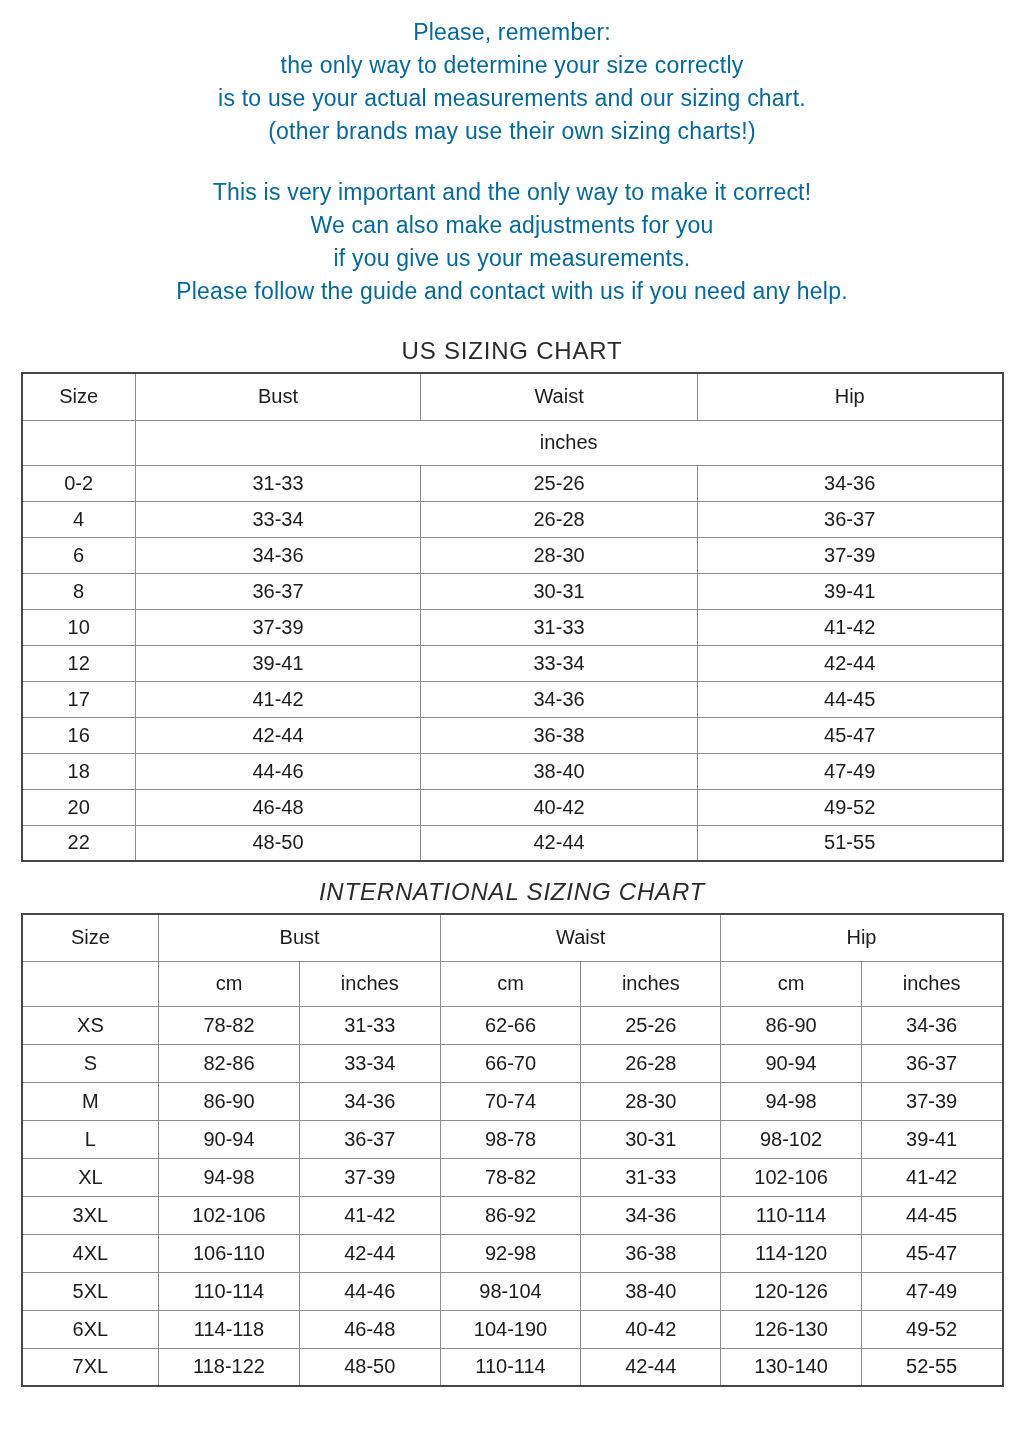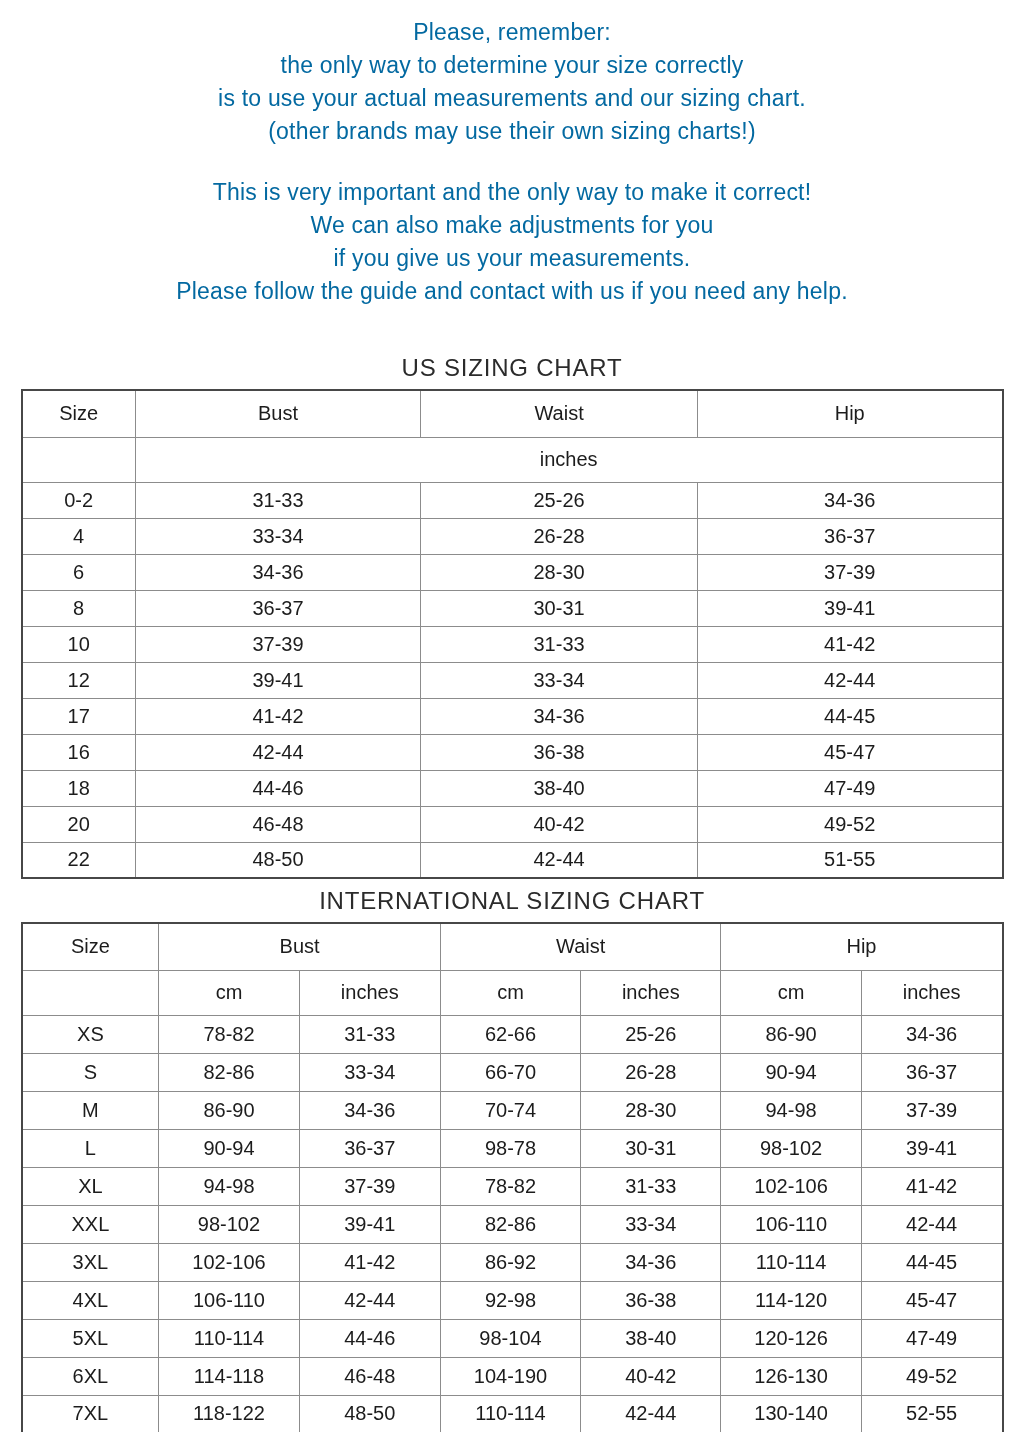"US SIZING CHART" .chart-title.us { margin-top: 46px -> 29px }
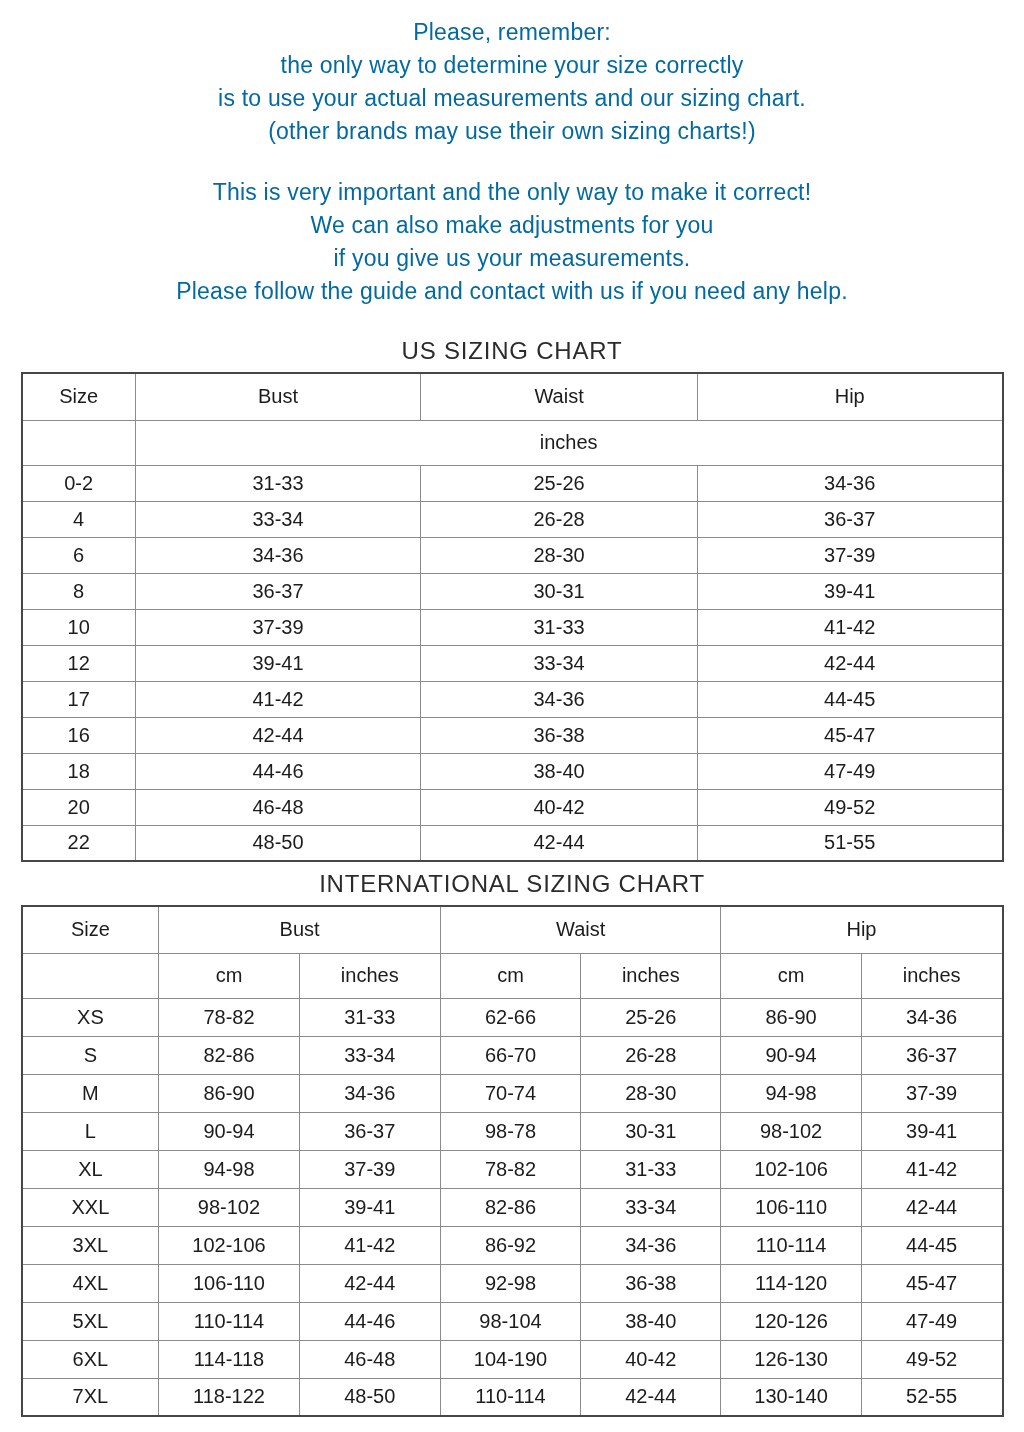"INTERNATIONAL SIZING CHART" .chart-title.intl { font-style: none -> italic; margin-top: 8px -> 16px }
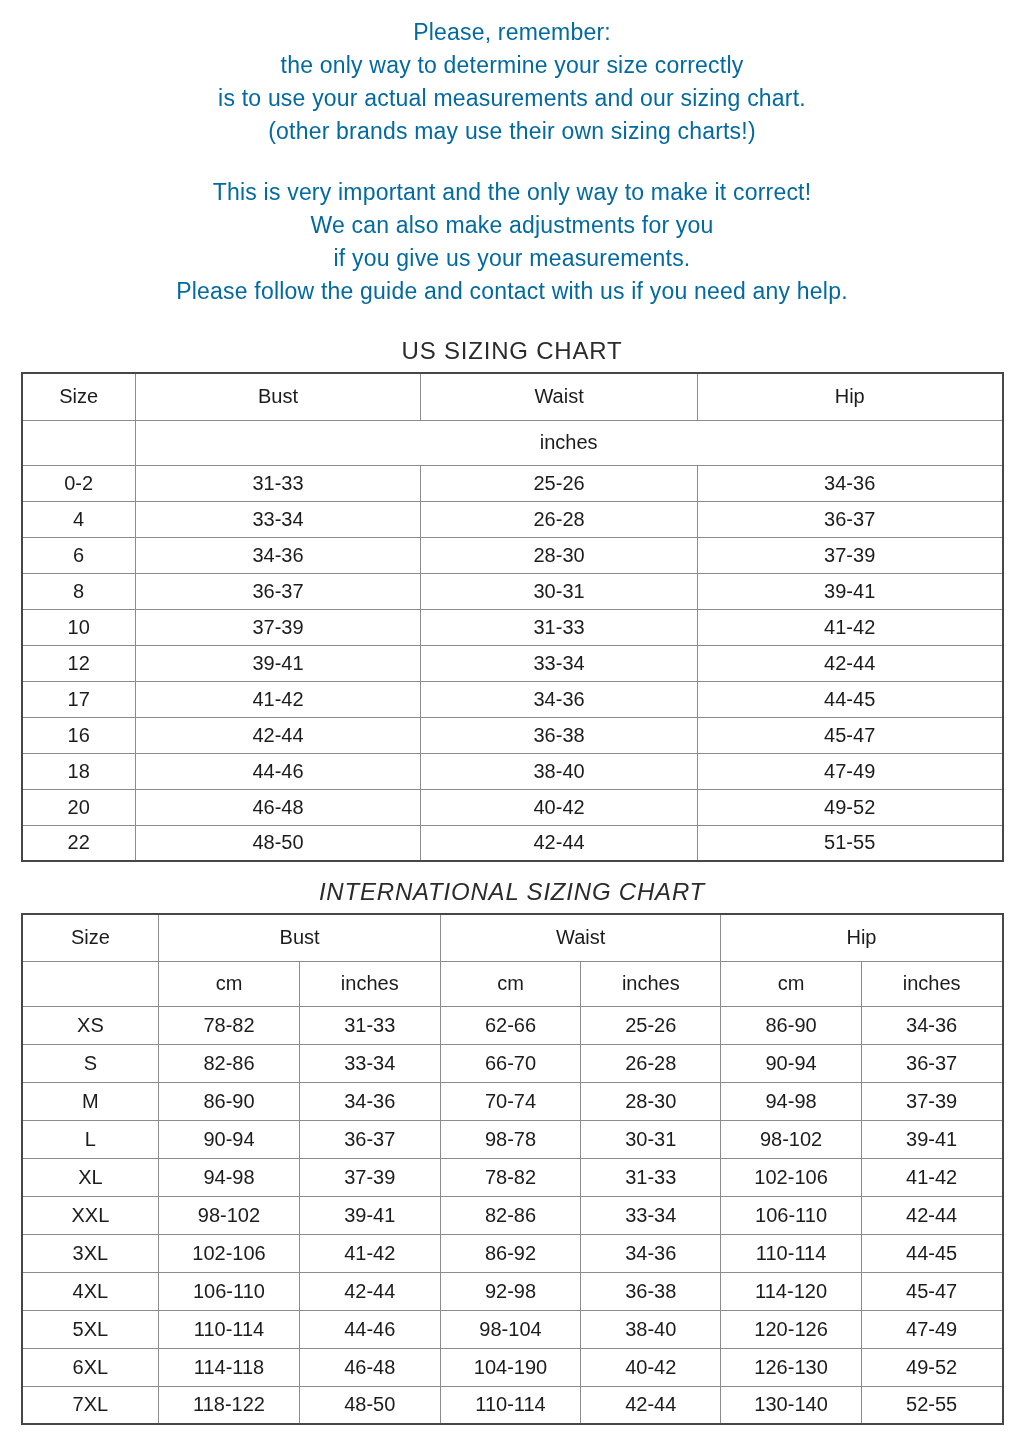"XXL" tr { html: <tr> <td>XXL</td> <td>98-102</td> <td>39-41</td> <td>82-86</td> <td>33-34</td> <td>106-110</td> <td>42-44</td> </tr> -> none }
